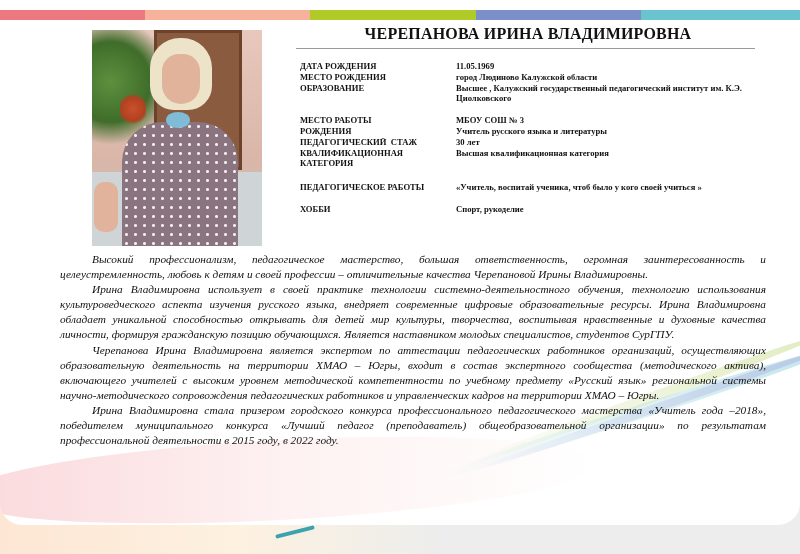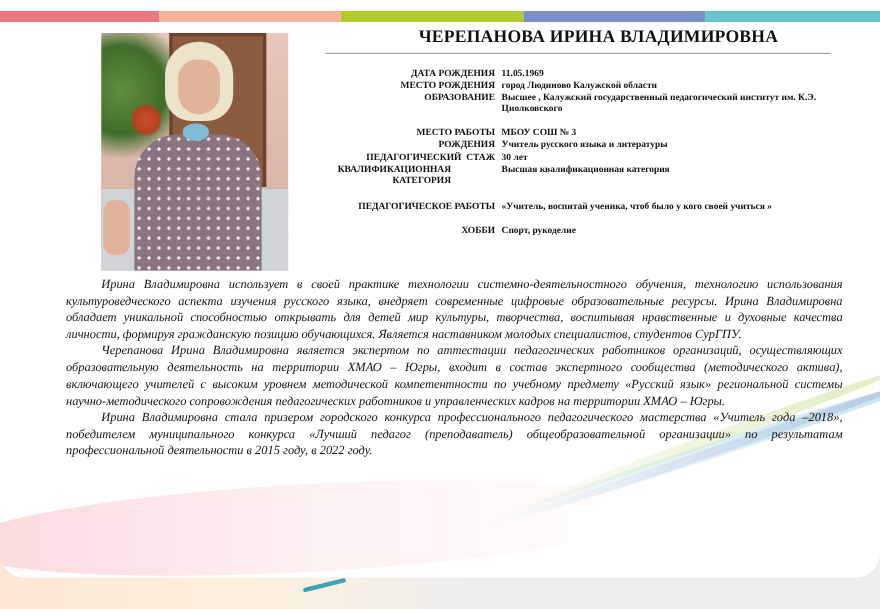"ЧЕРЕПАНОВА ИРИНА ВЛАДИМИРОВНА" .name { left: 314px -> 298px }
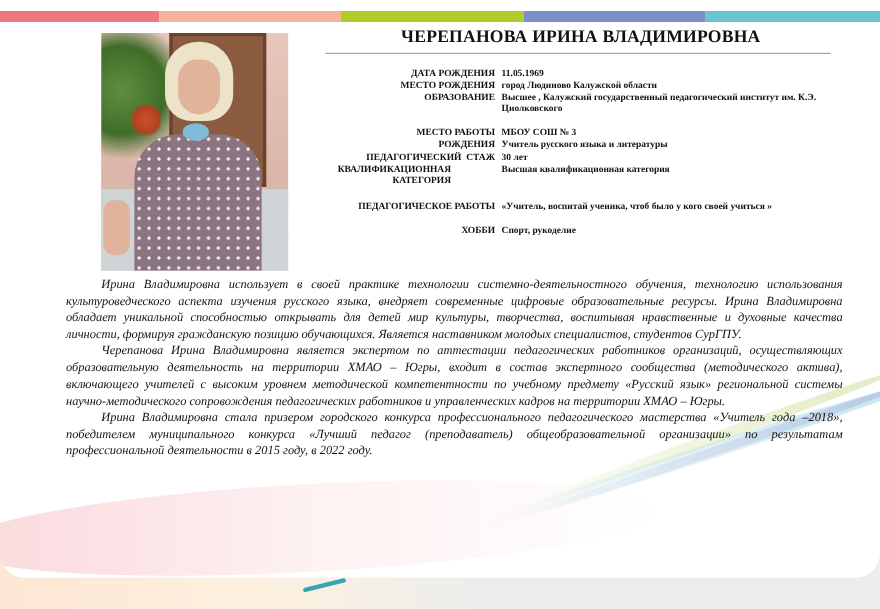"ДАТА РОЖДЕНИЯ" .info .lbl { text-align: right -> none }
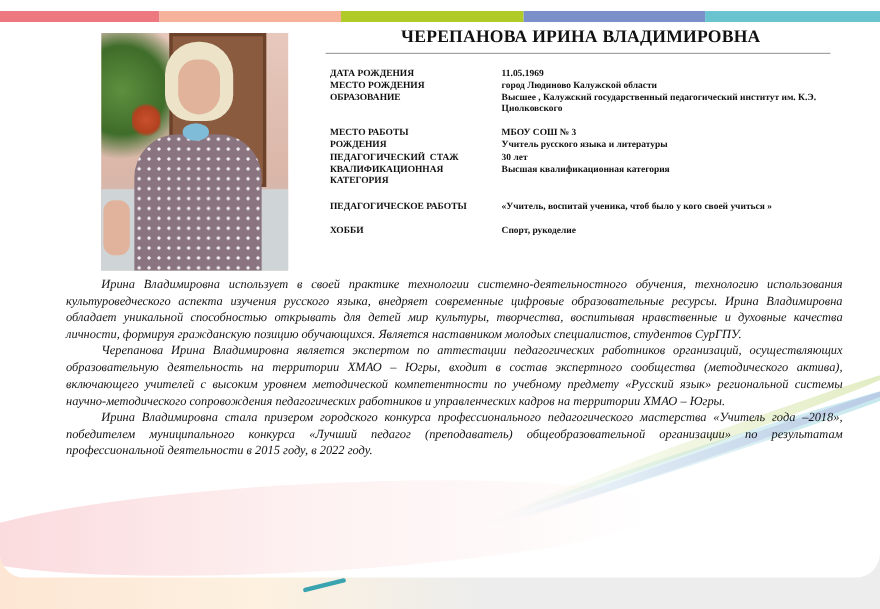"Высокий профессионализм, педагогическое" p { html: none -> <p>Высокий профессионализм, педагогическое мастерство, большая ответственность, огромная заинтересованность и целеустремленность, любовь к детям и своей профессии – отличительные качества Черепановой Ирины Владимировны.</p> }
